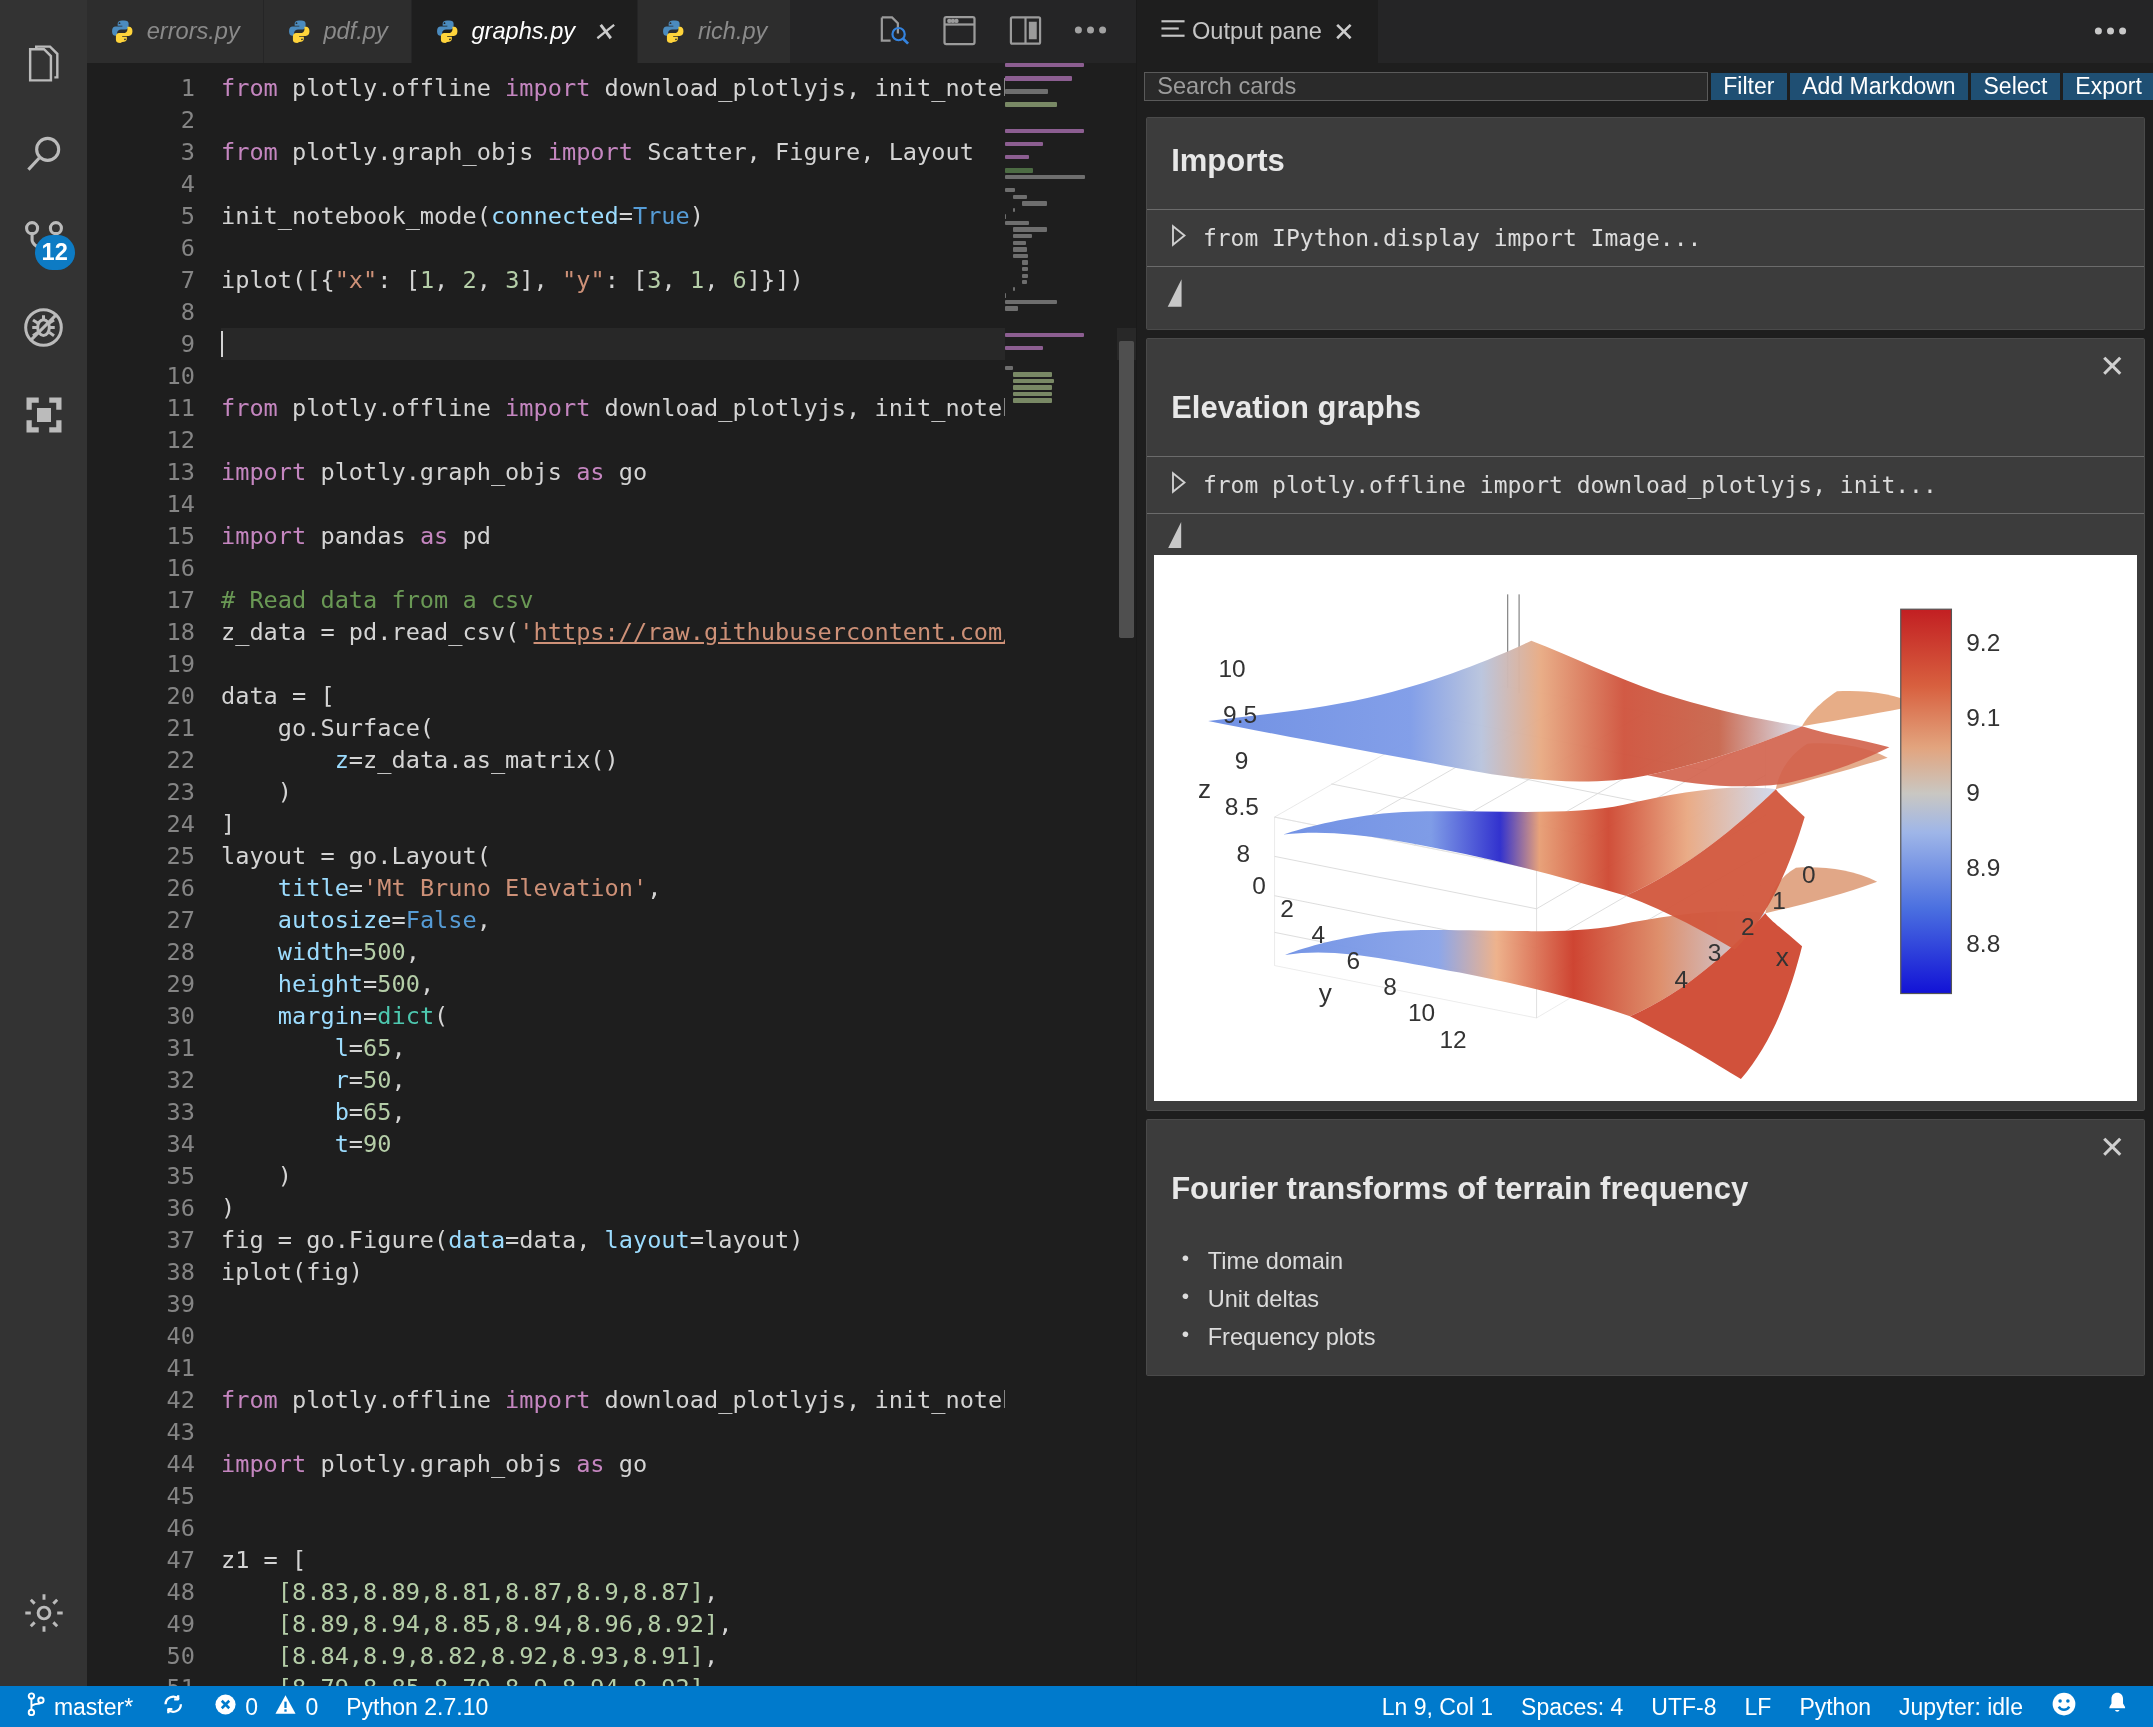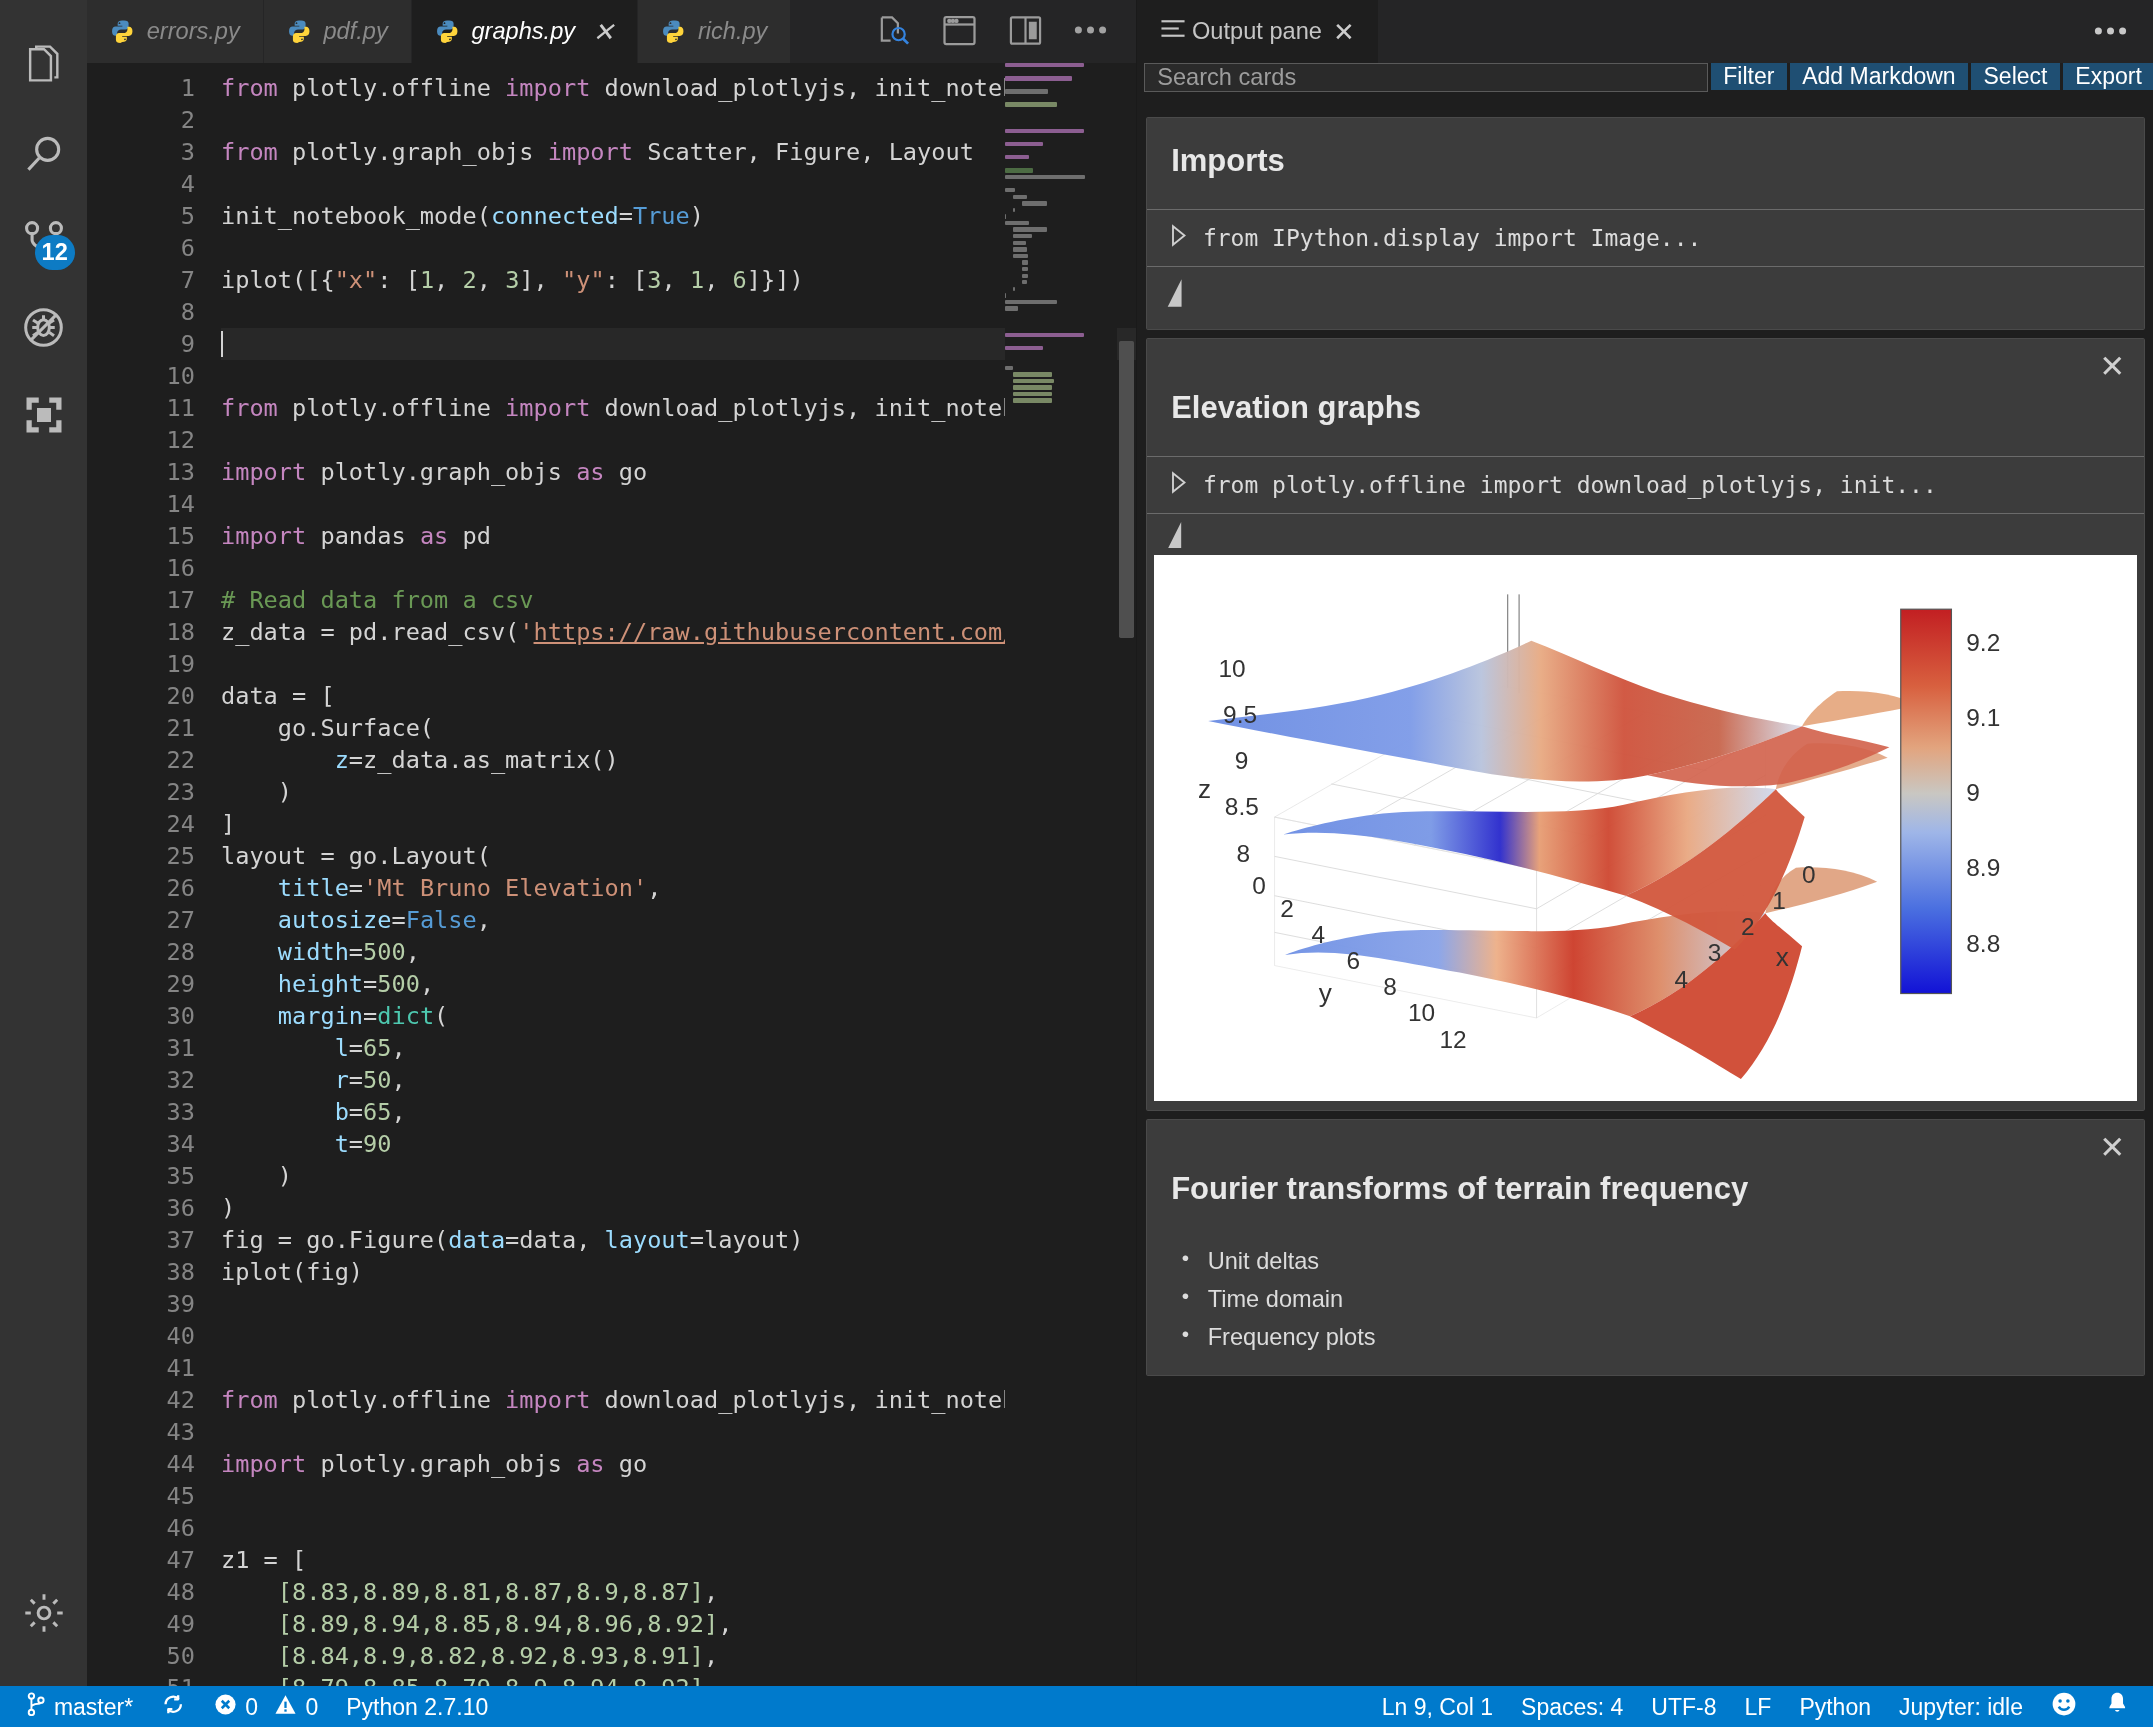"Search cards" .out-toolbar { align-items: flex-start -> center }
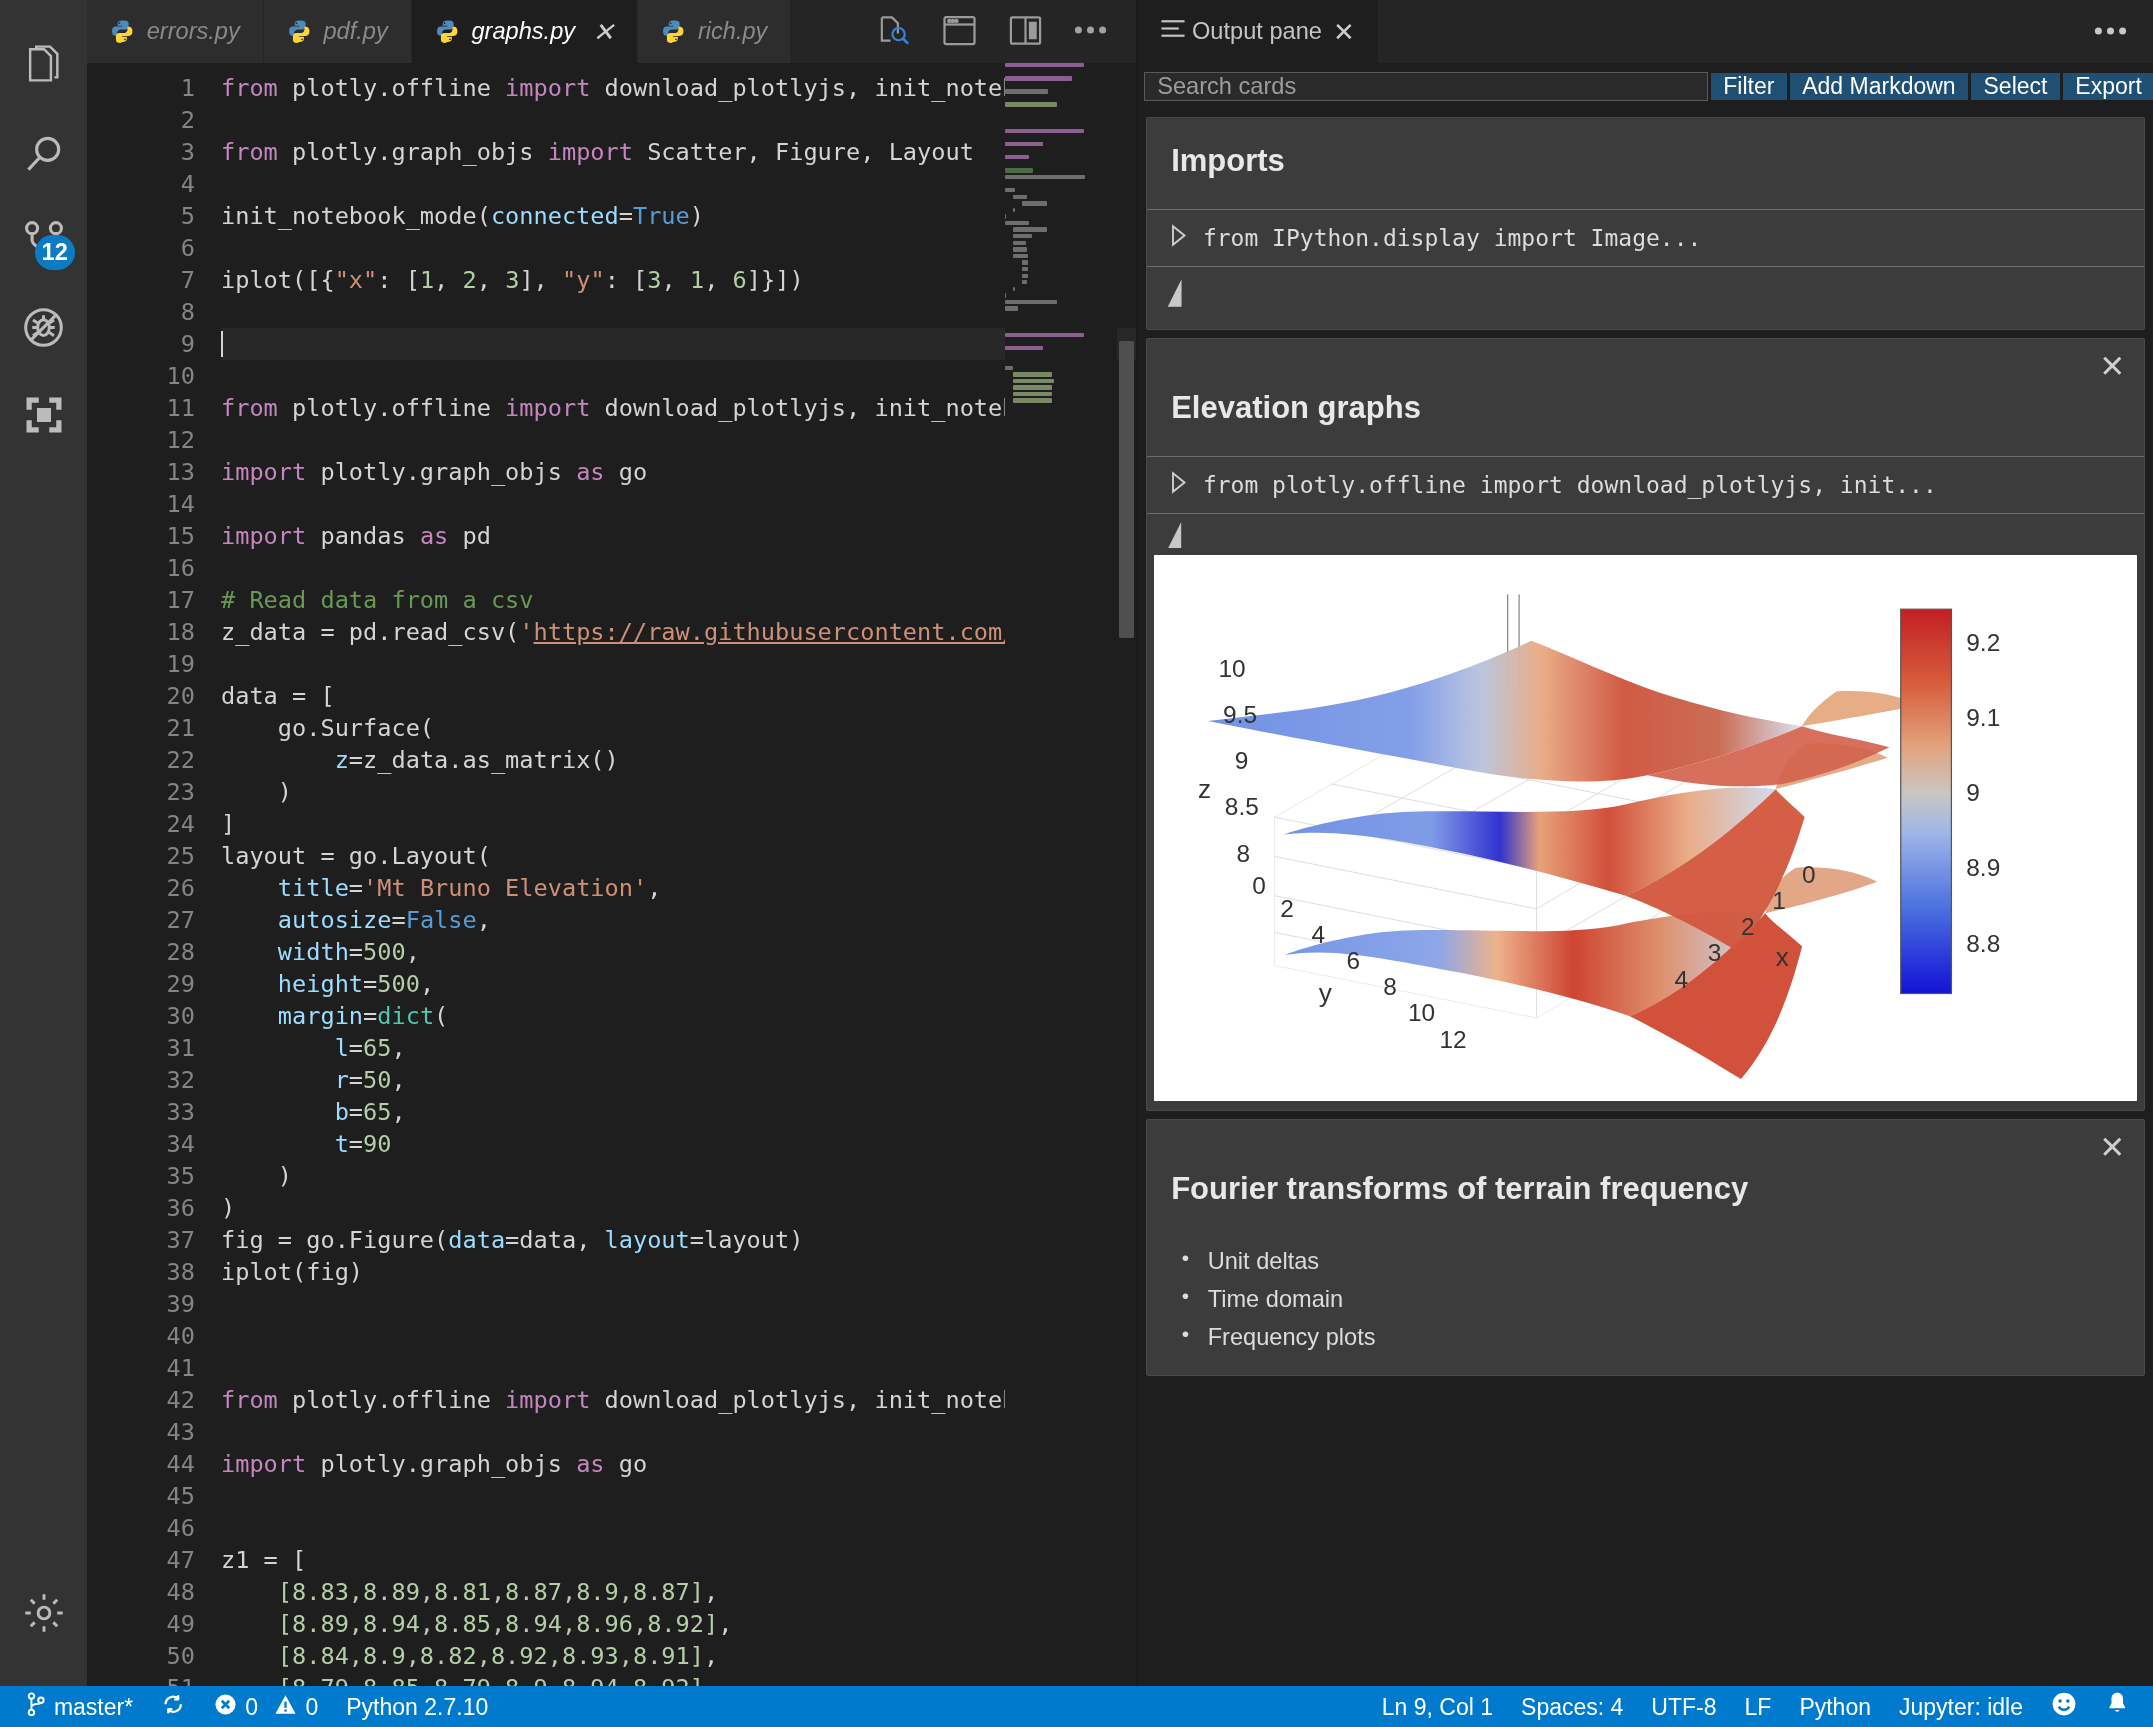"Unit deltas" li { order: before "Time domain" -> after "Time domain" }
